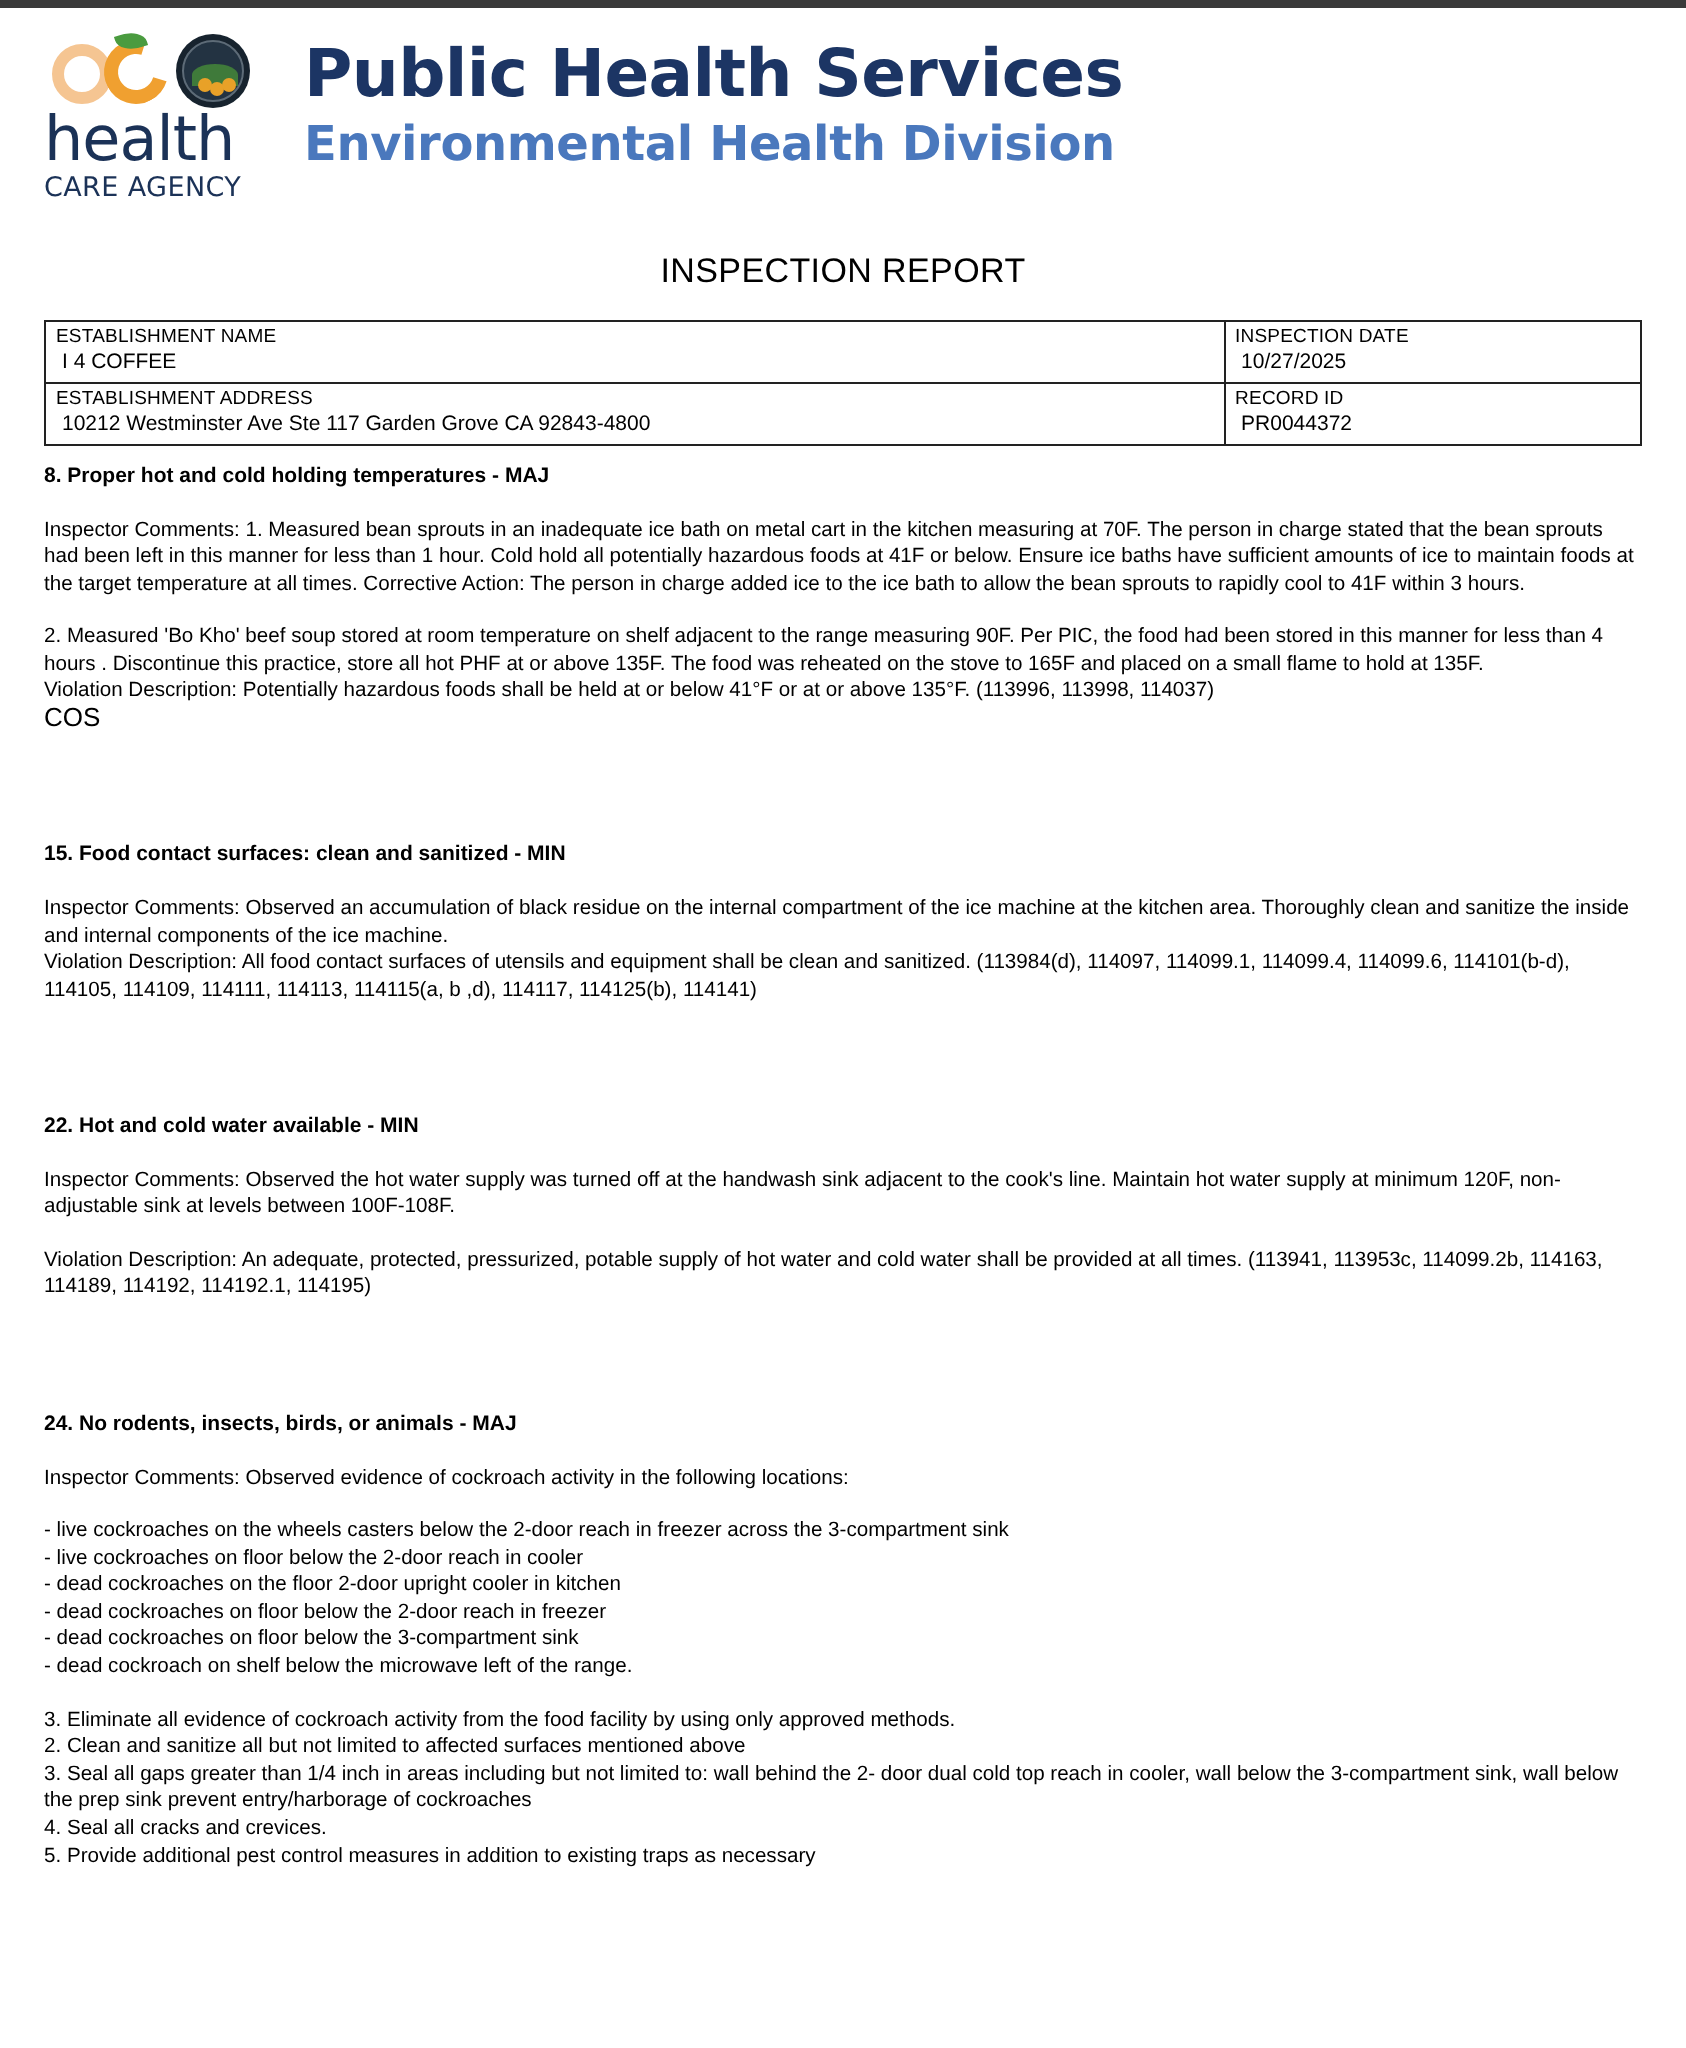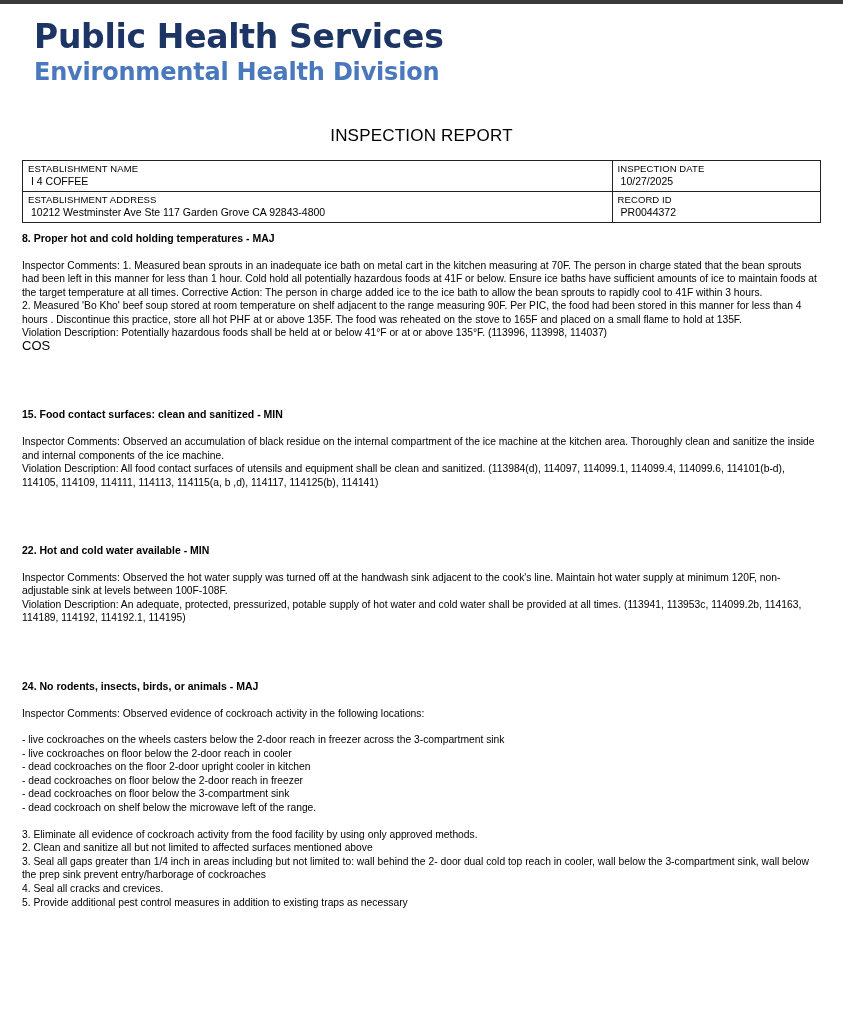"health" div.logo-block { html: none -> <div> <div> <div></div> <div></div> <div></div> <div> <div> <div></div> <div></div> <div></div> <div></div> </div> </div> </div> <div>health</div> <div>CARE AGENCY</div> </div> }
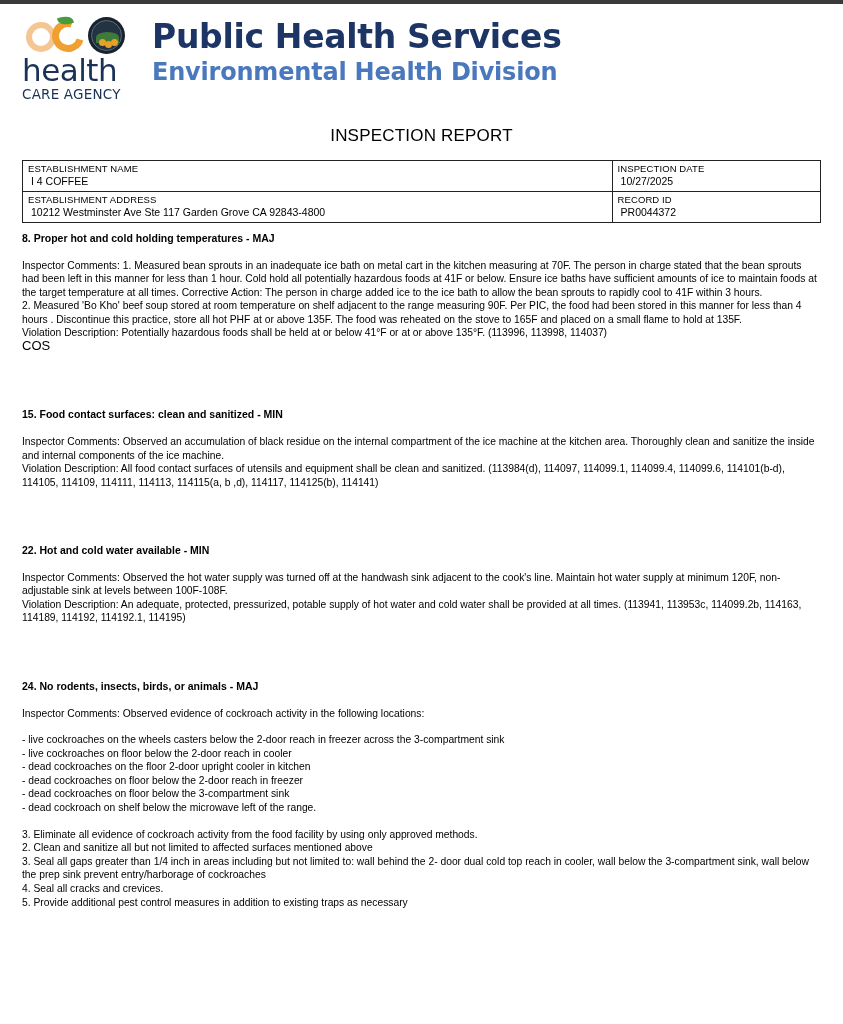"2. Measured 'Bo Kho' beef" .para.spaced { margin-top: none -> 13px }
